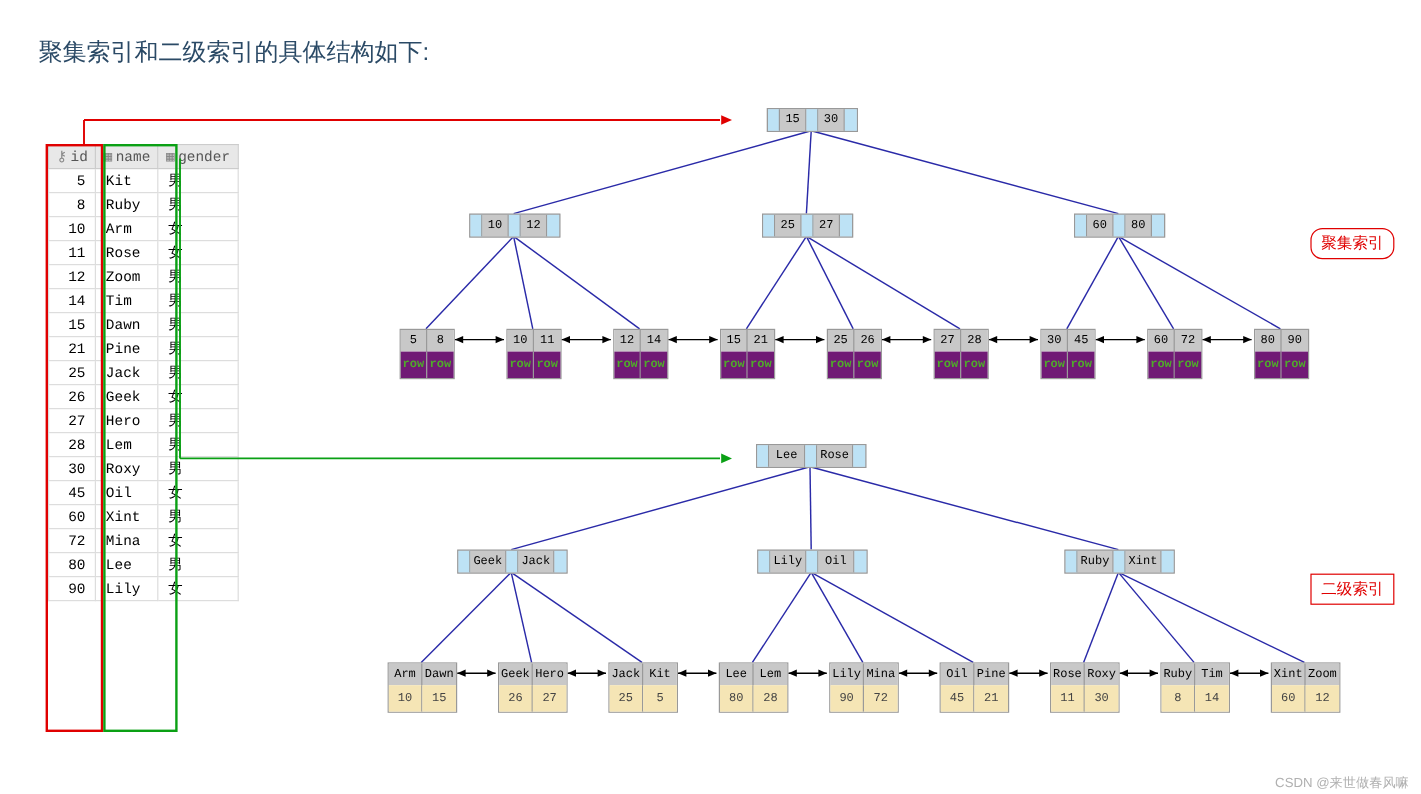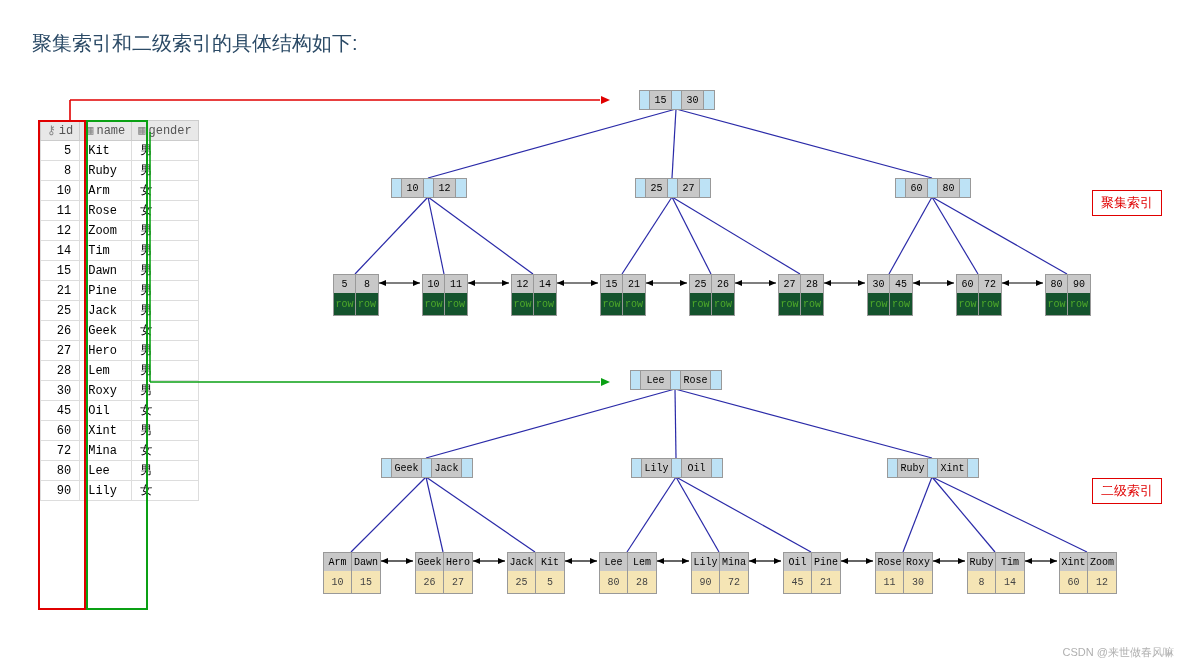"聚集索引" div.label-box { border-radius: none -> 10px }
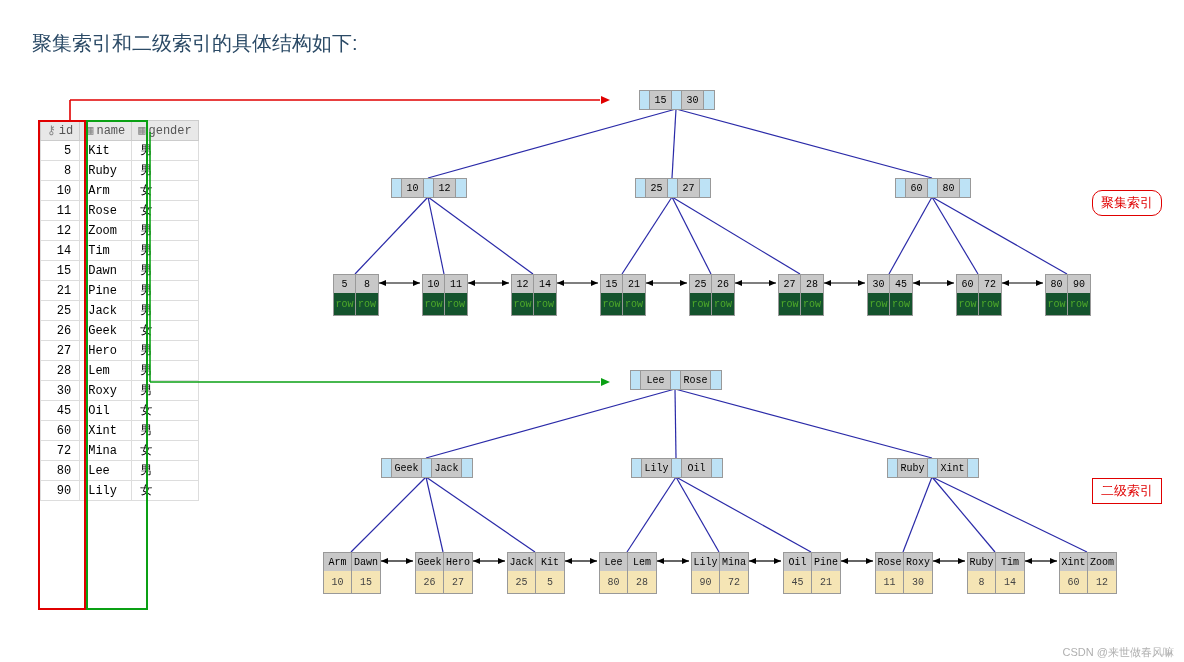"row" .row-green { background: #14532d -> #701a75; font-weight: none -> bold }
